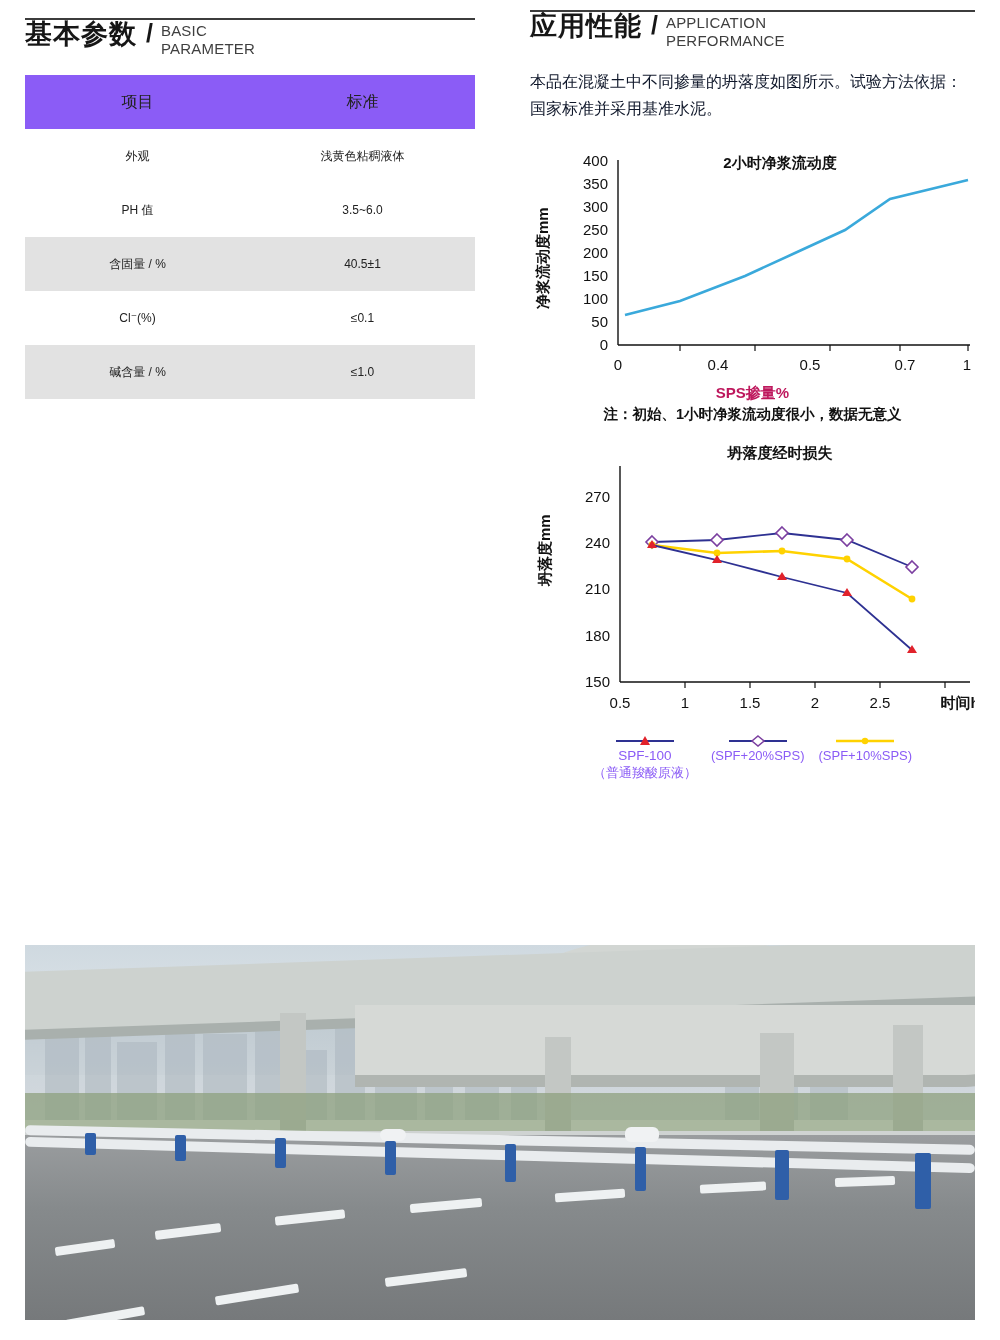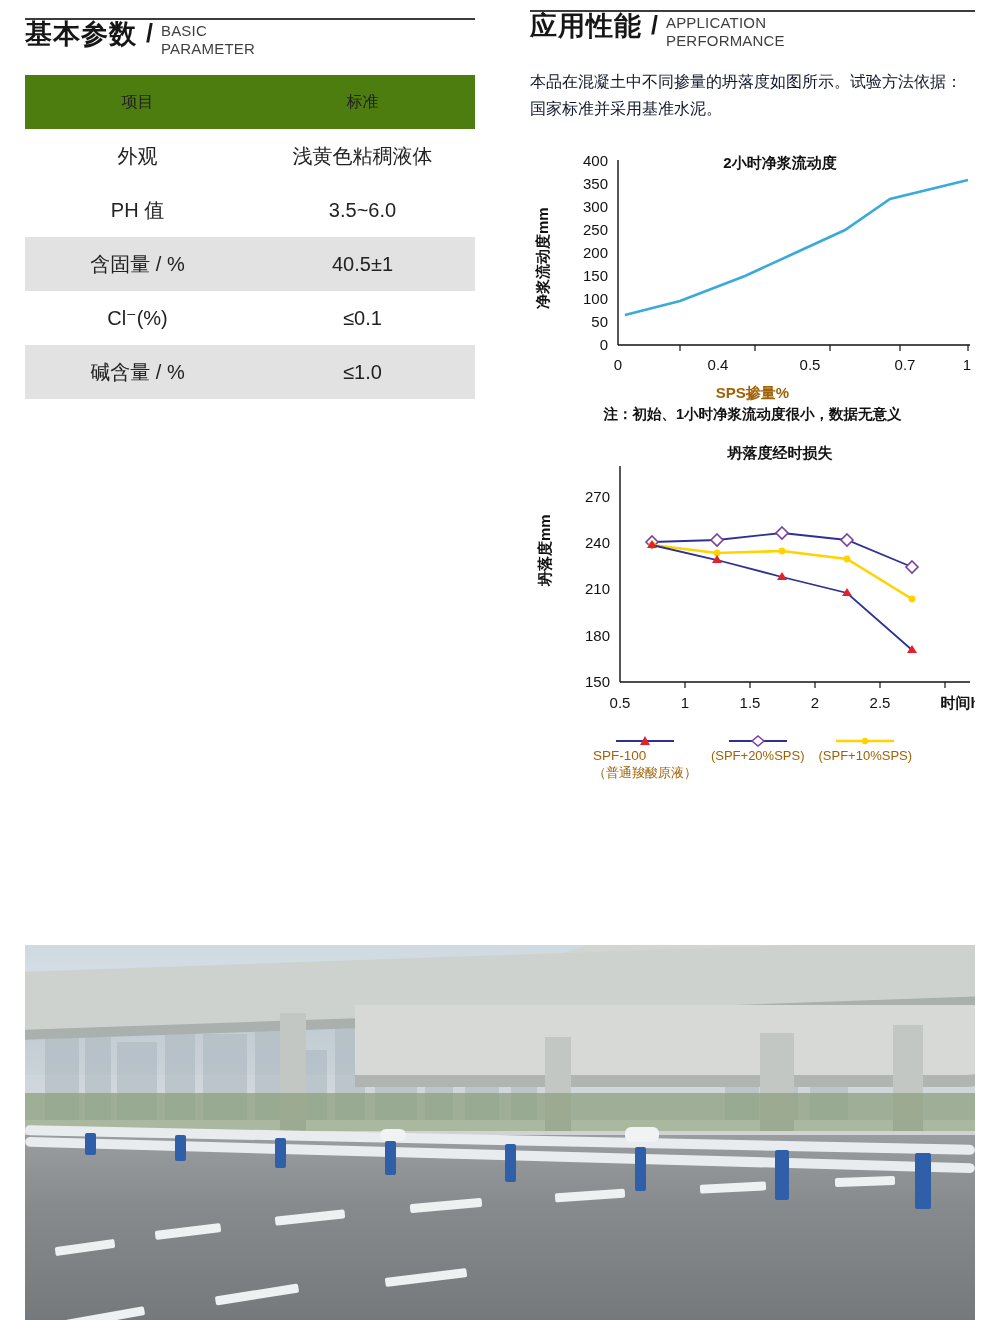"项目" table.params th { background: #4d7c0f -> #8b5cf6 }
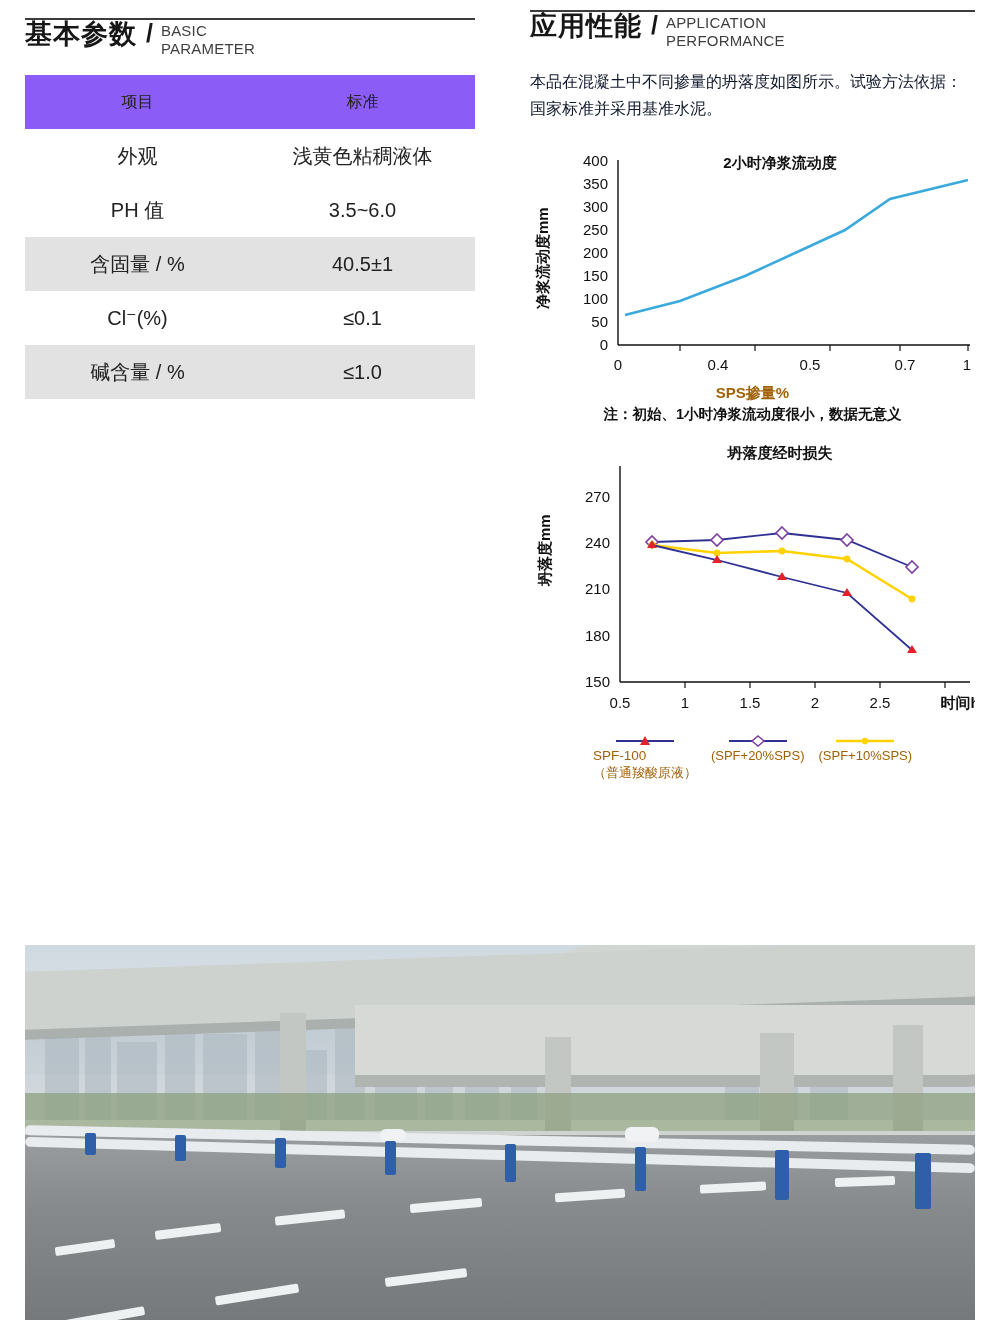"外观" table.params th,table.params td { font-size: 20px -> 12px }
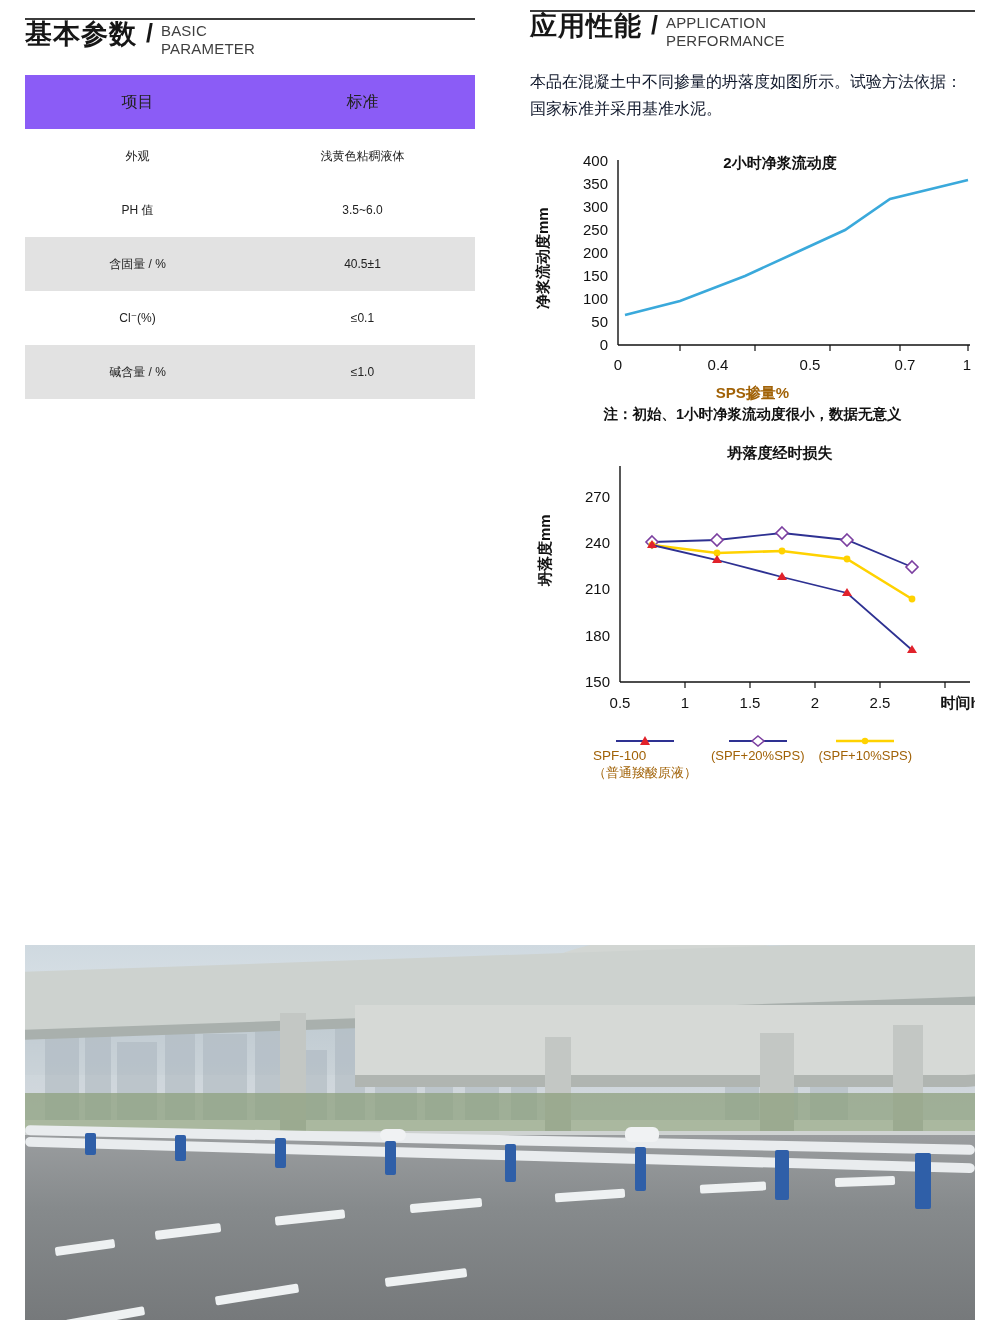"SPS掺量%" .axis-label-x { color: #a16207 -> #be185d }
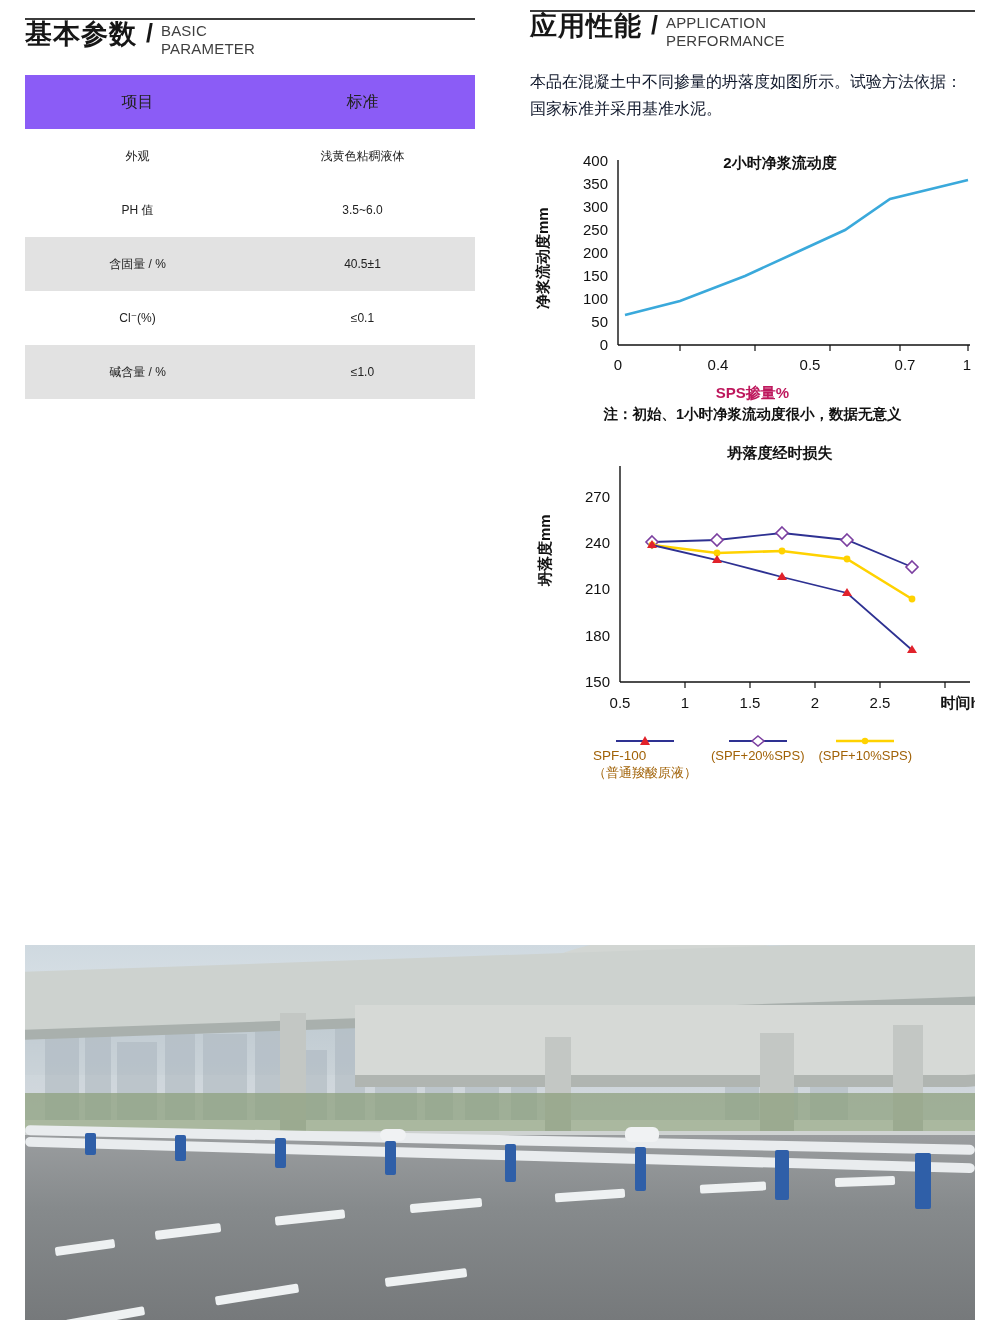"SPF-100" .legend-item { color: #a16207 -> #8b5cf6; text-align: left -> center }
